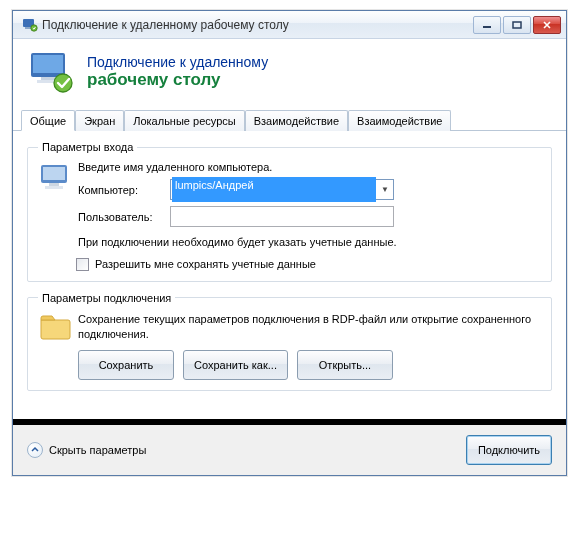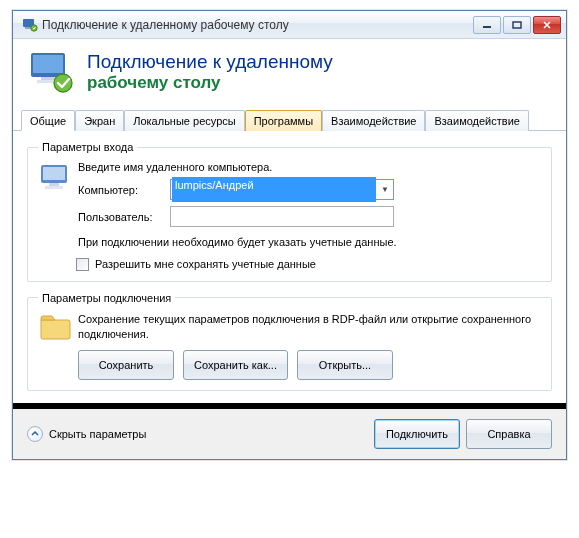"Подключение к удаленному" .banner-text-line1 { font-size: 19px -> 14px }
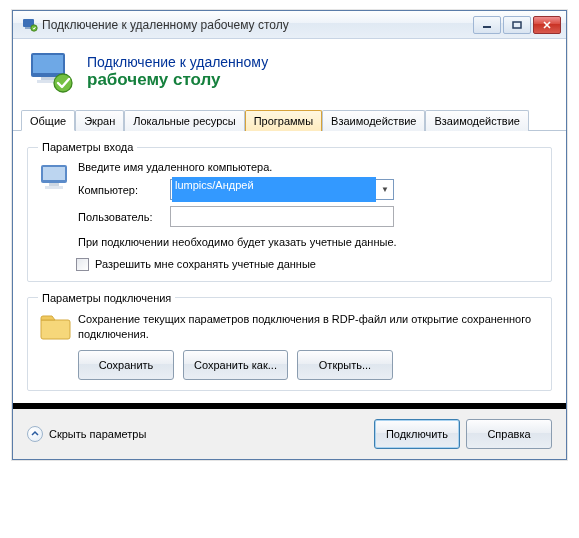"Программы" div.tab { html: <div><span>Программы</span></div> -> none }
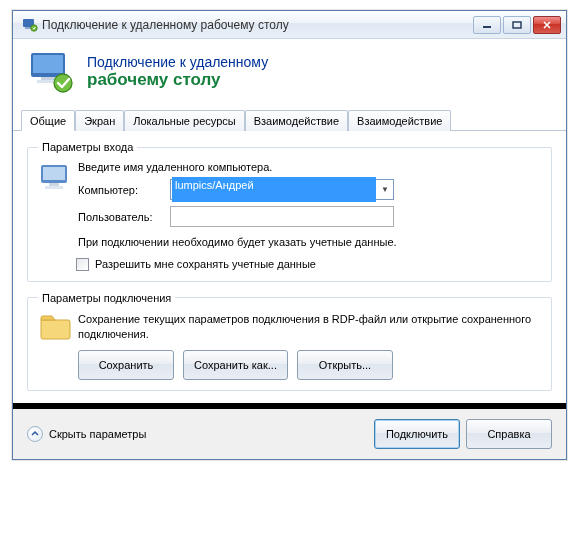"Параметры входа" .tab-content { padding: 10px 14px 2px 14px -> 10px 14px 18px 14px }
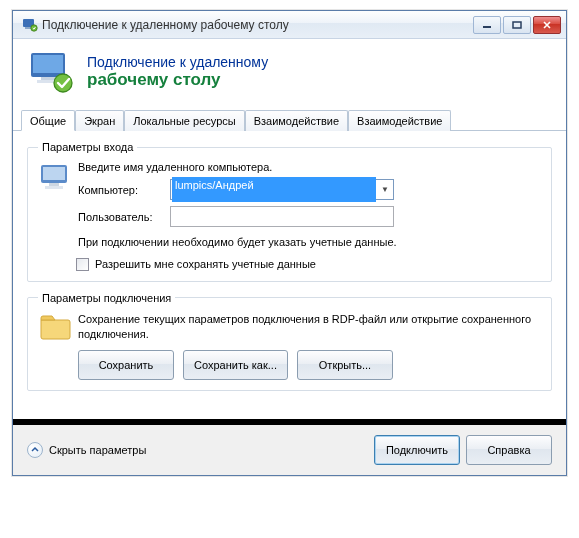"Справка" button.btn { html: <button> <span>Справка</span> </button> -> none }
